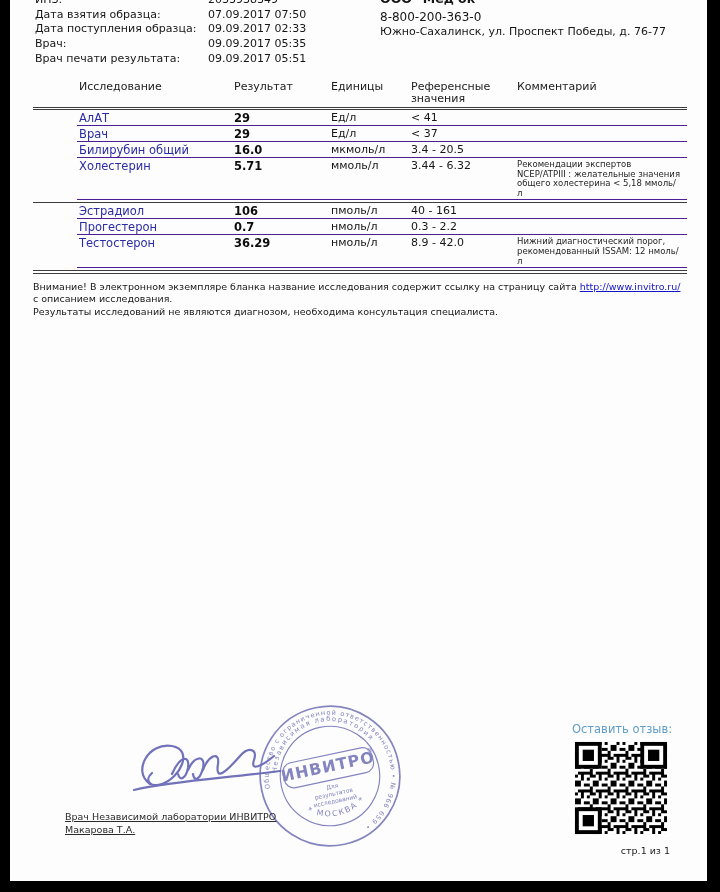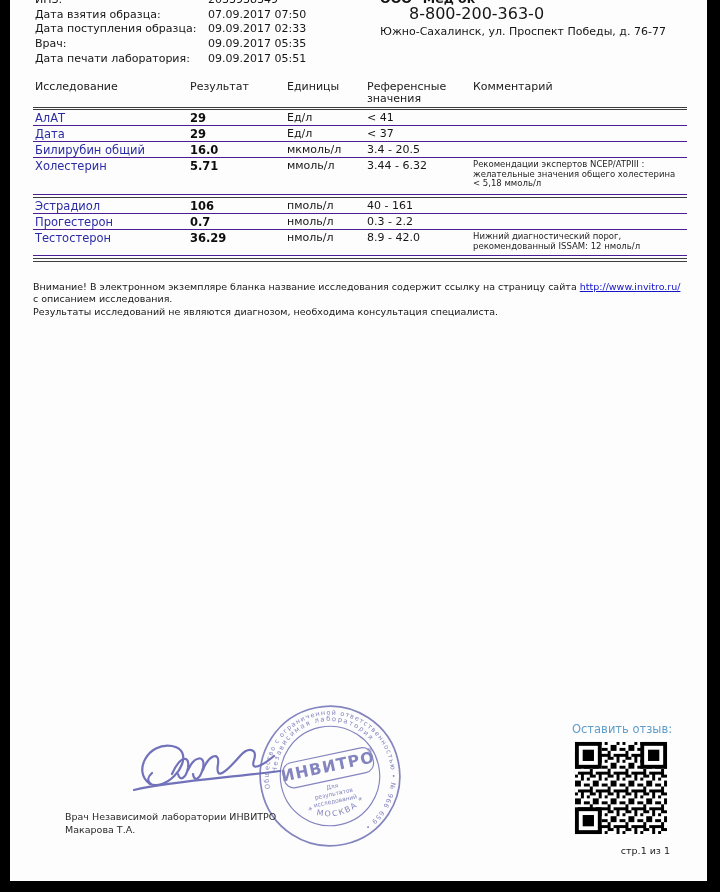"8-800-200-363-0" .org-phone { font-size: 16px -> 12px; margin-left: 29px -> none; top: 4px -> 10px }
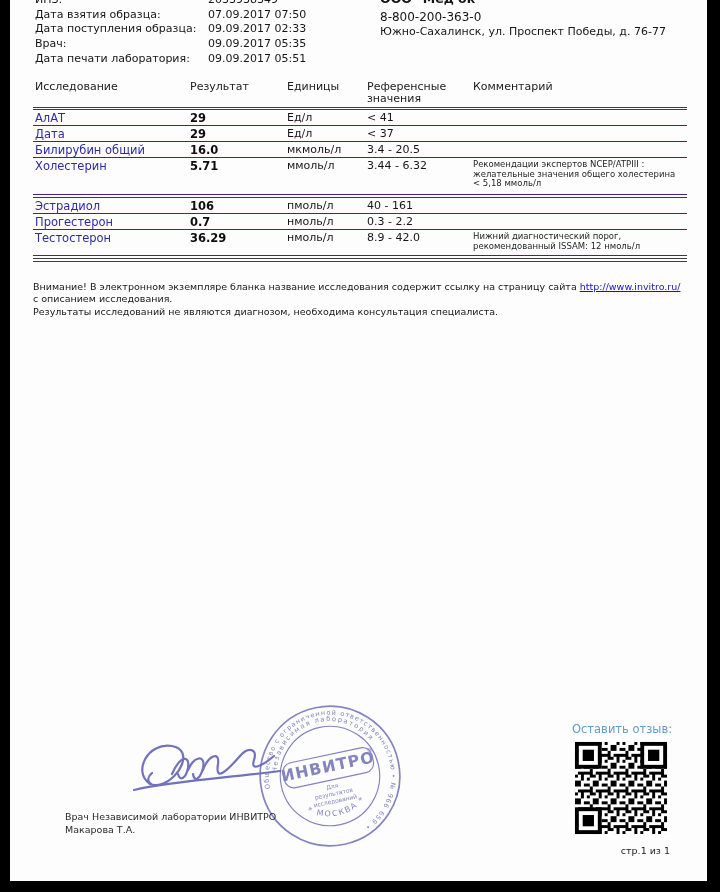"Дата печати лаборатория:" span.meta-label { text: Дата печати лаборатория -> Врач печати результата }
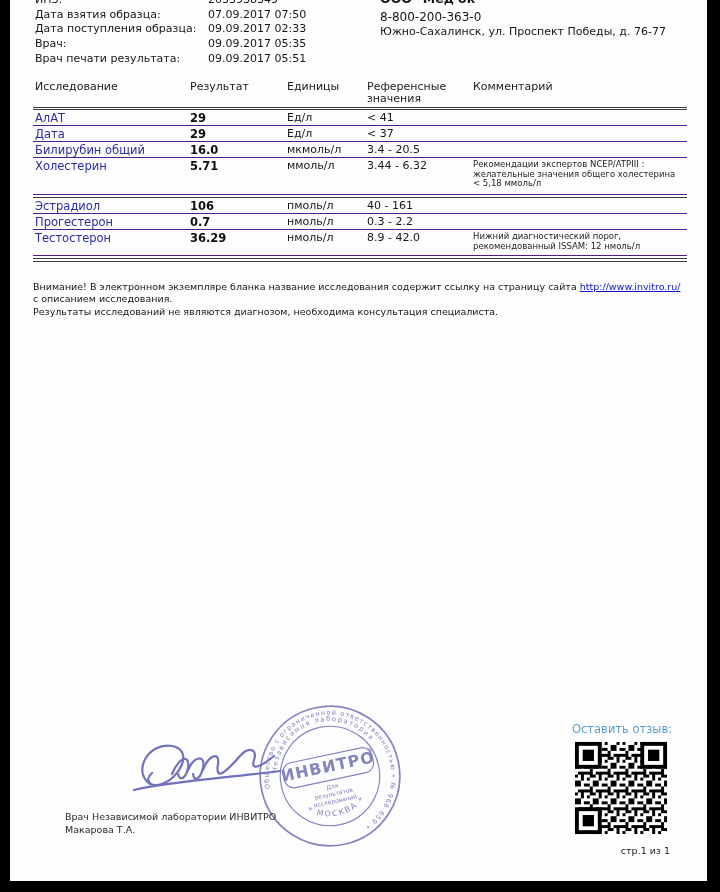"Исследование" .trow { margin-left: none -> 44px }
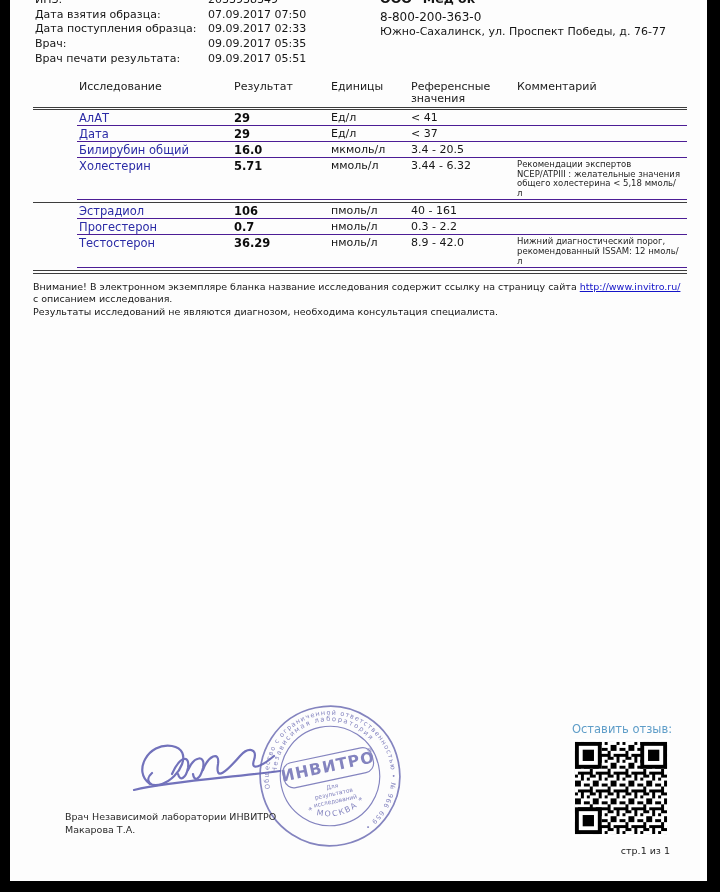"Дата" div.cell { text: Дата -> Врач }
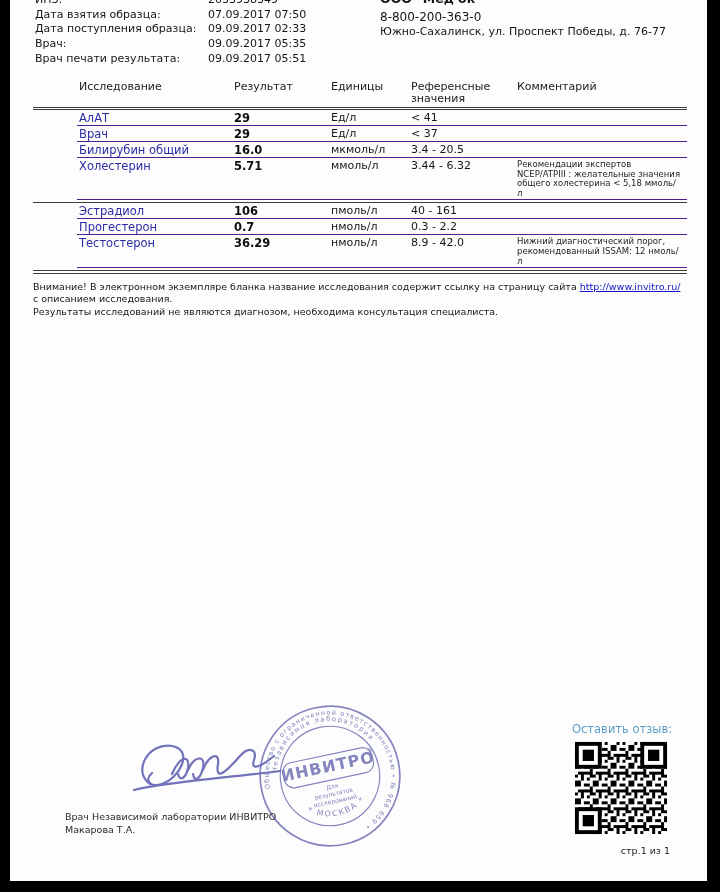"Врач Независимой лаборатории ИНВИТРО" .doctor { text-decoration: none -> underline }
